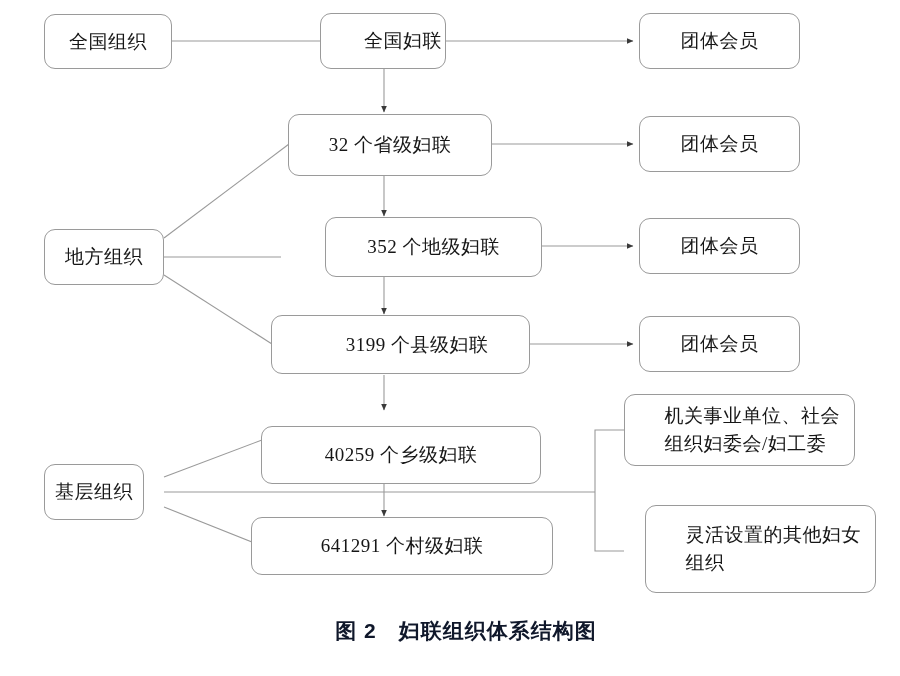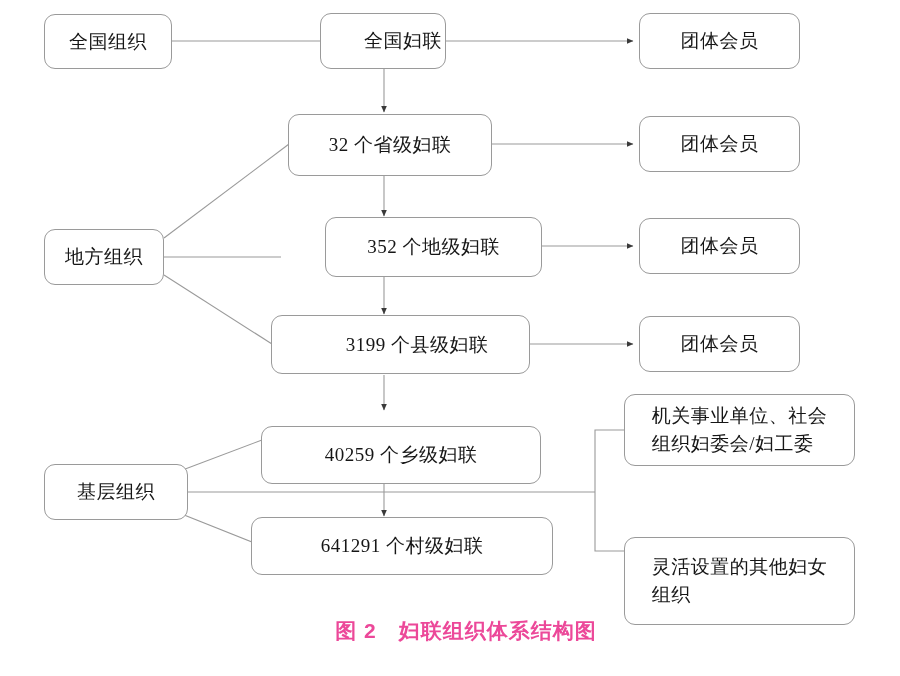"机关事业单位、社会" .node.multiline { justify-content: center -> flex-end }
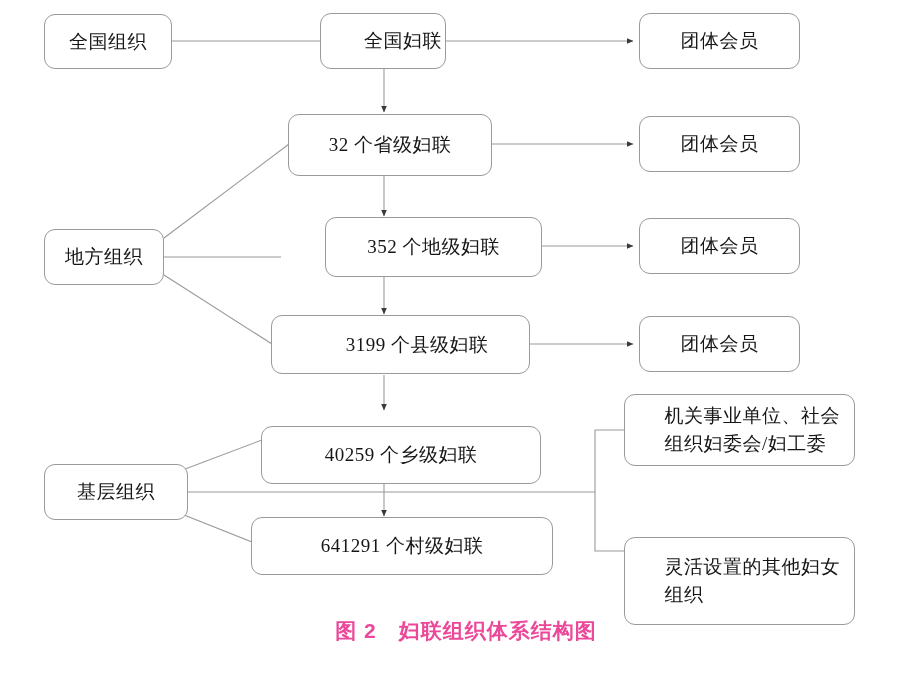"基层组织" div.node { width: 144px -> 100px }
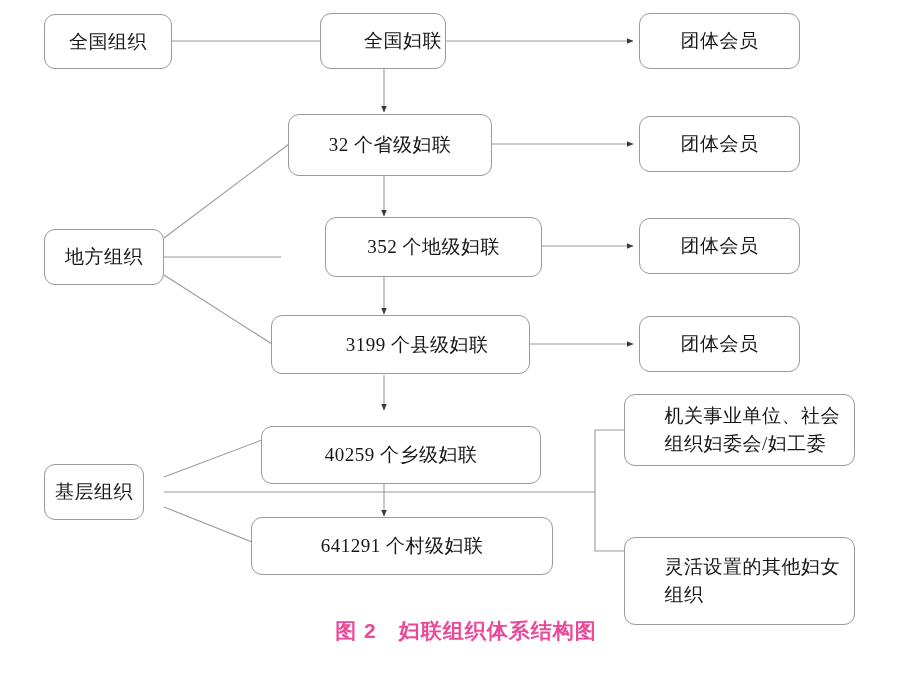"灵活设置的其他妇女" div.node { left: 624px -> 645px; margin-top: 32px -> none }
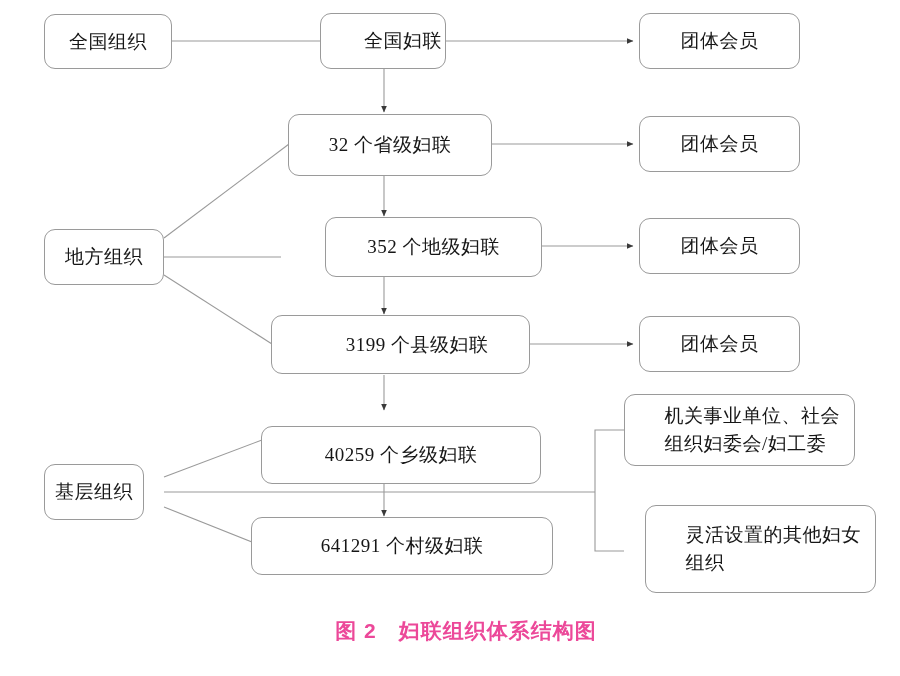"图 2 妇联组织体系结构图" .caption { color: #ec4899 -> #0f172a }
